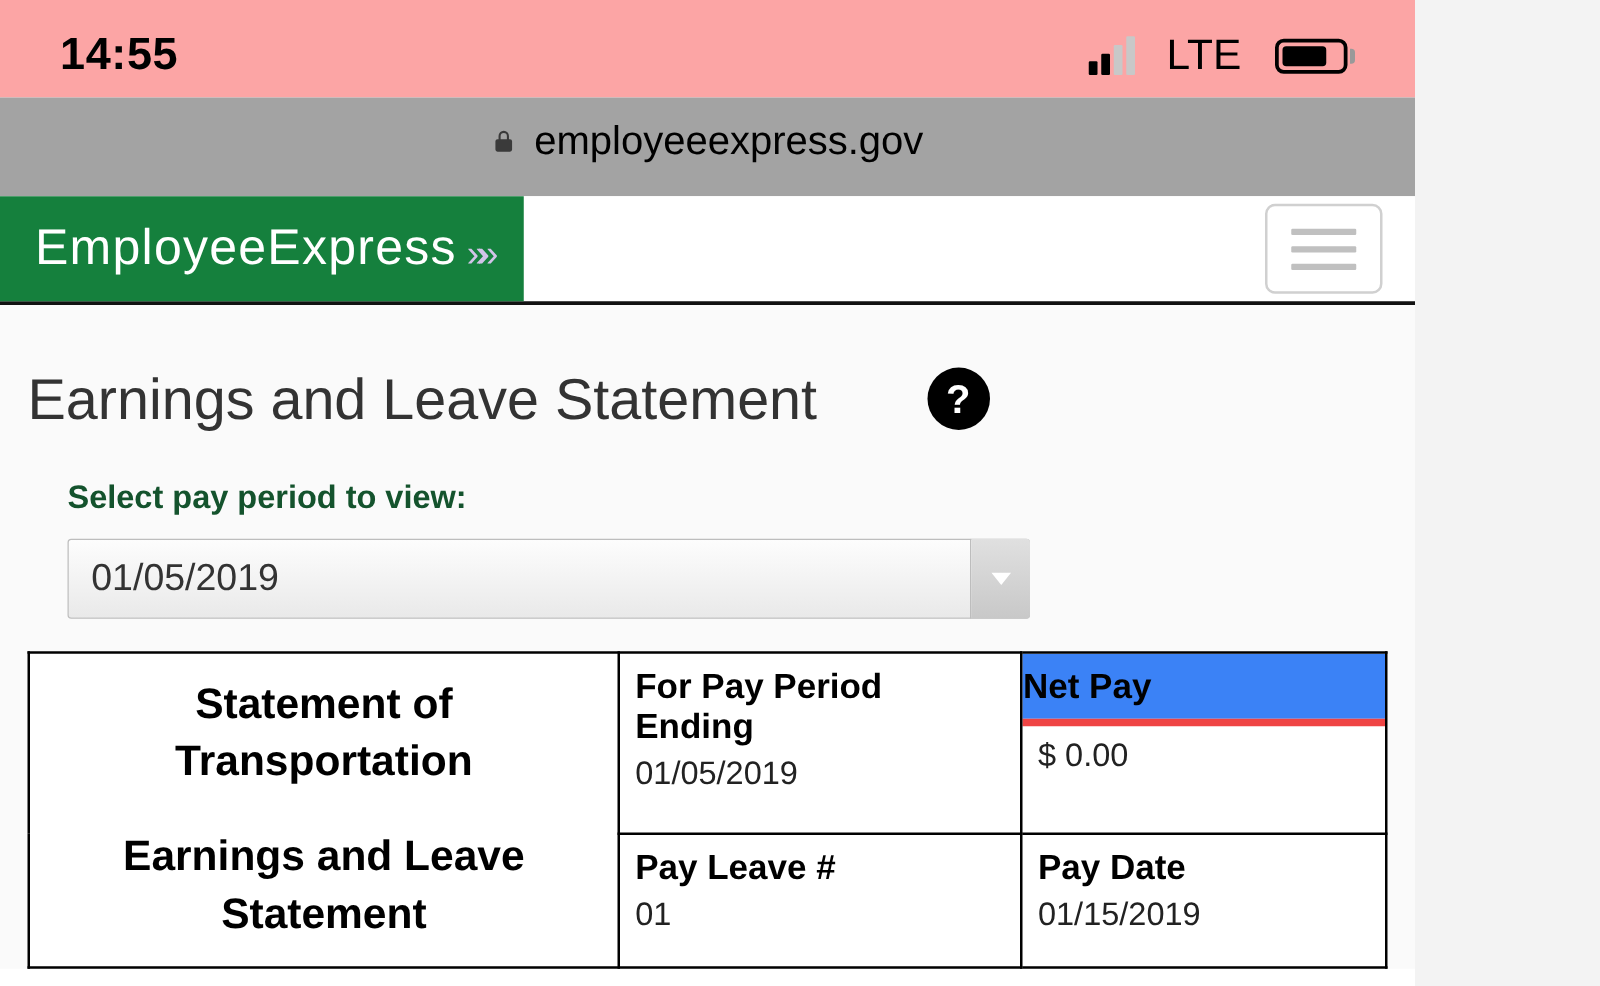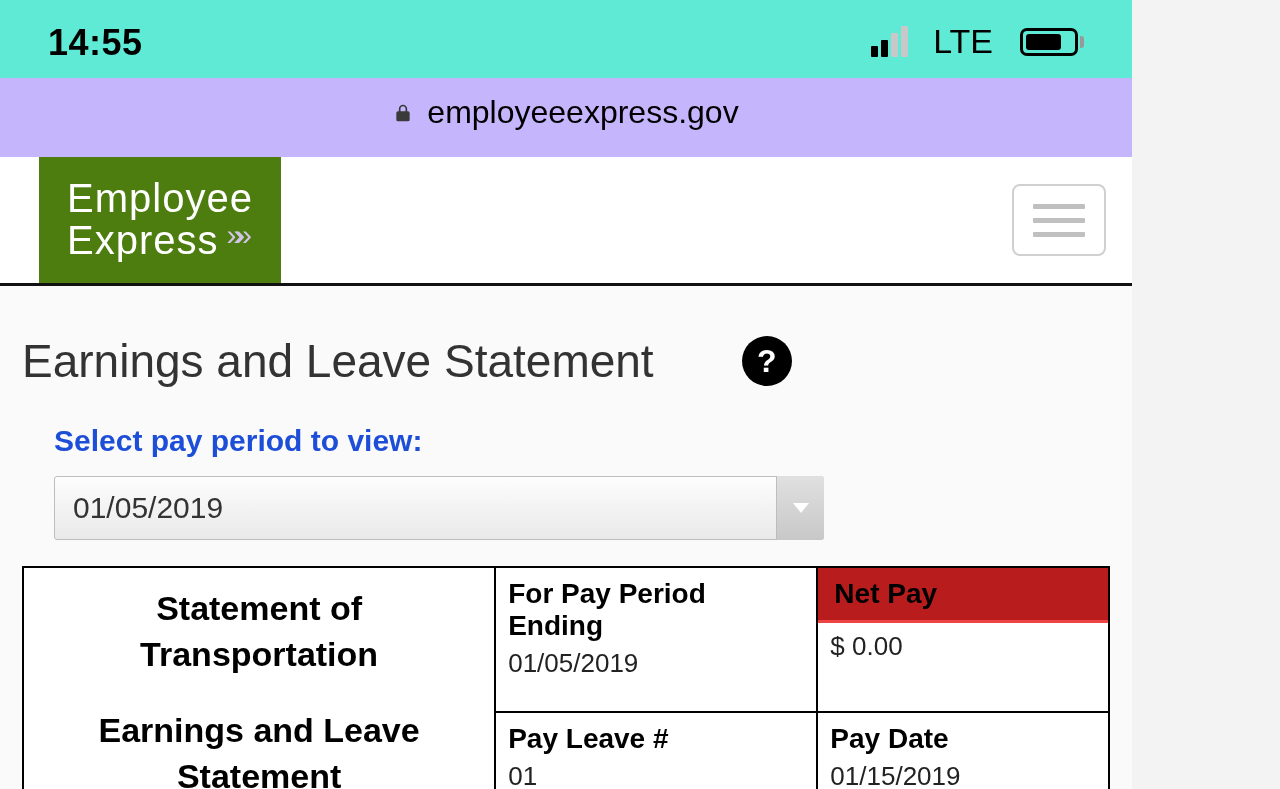"14:55" .status-bar { align-items: flex-start -> flex-end; background: #5eead4 -> #fca5a5 }
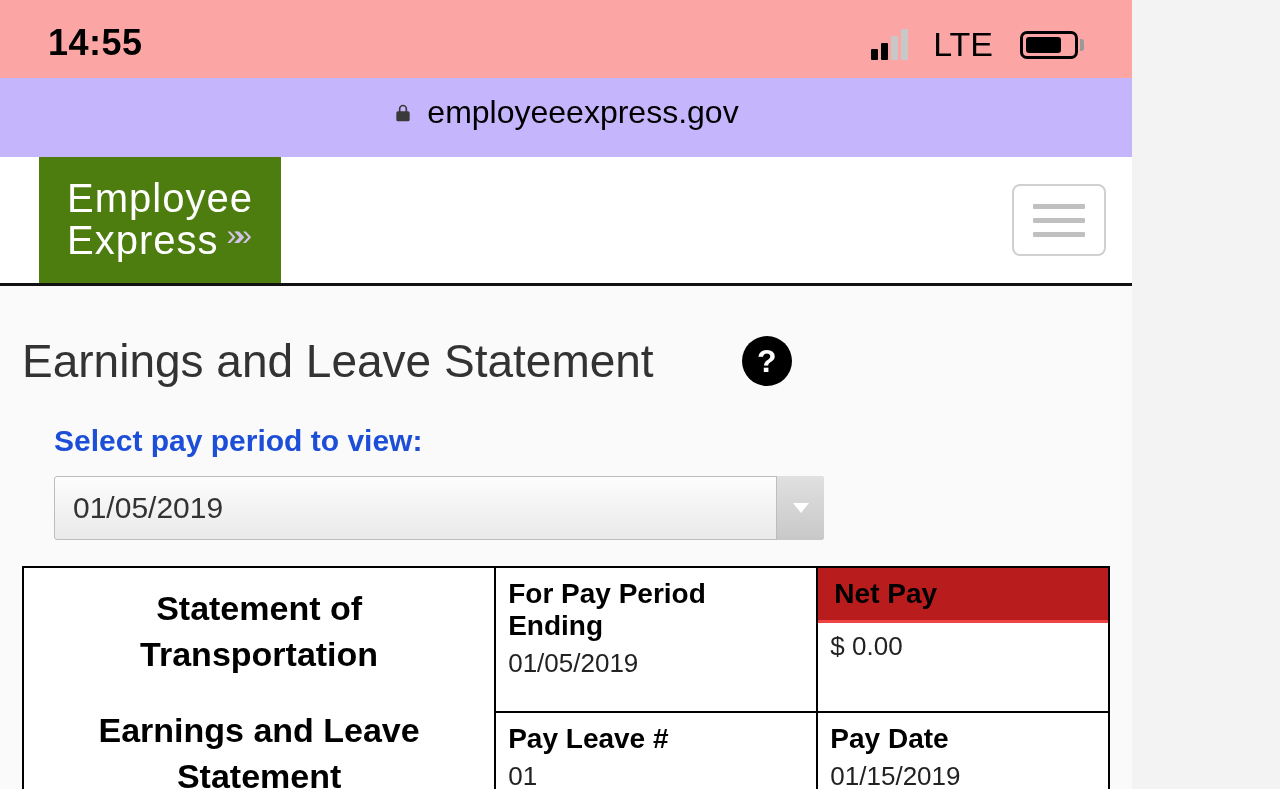"employeeexpress.gov" .url-bar { background: #c4b5fd -> #a3a3a3 }
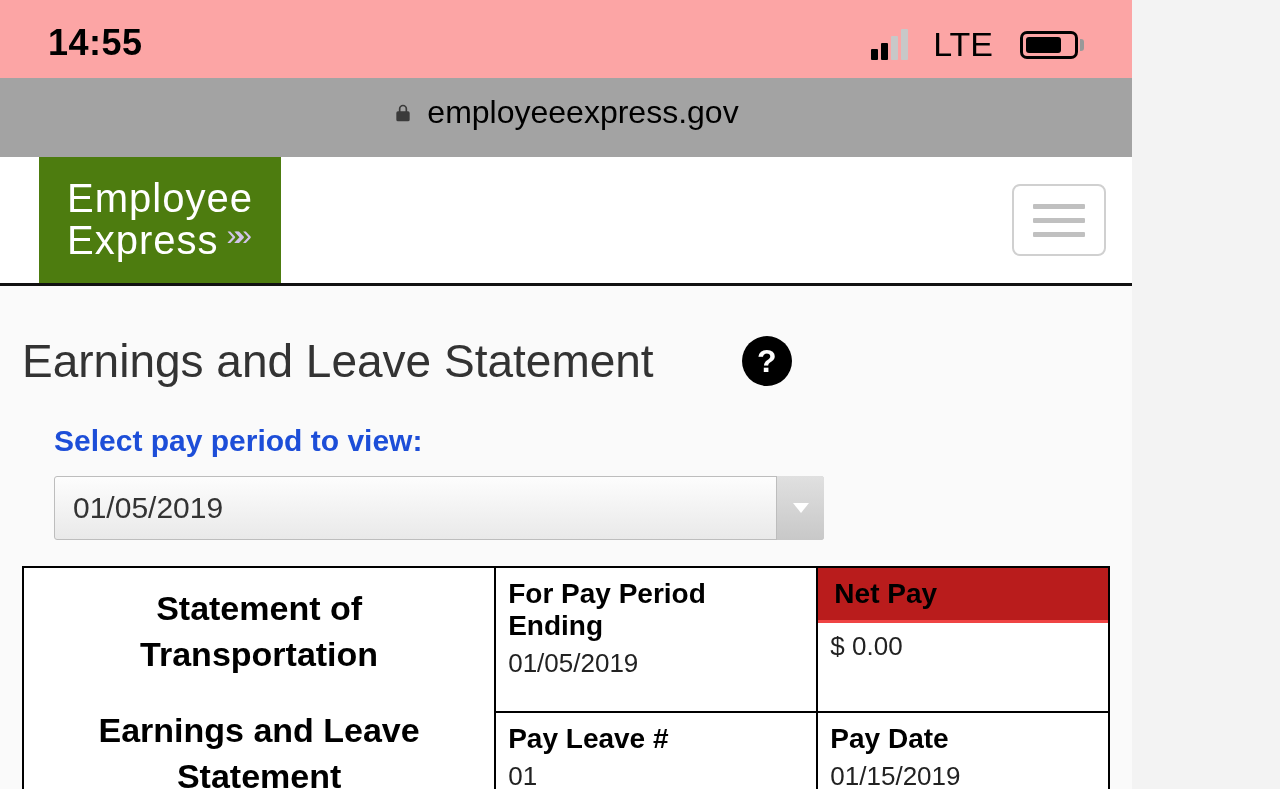"Employee" .brand { background: #4d7c0f -> #15803d; flex-direction: column -> row; margin-left: 39px -> none }
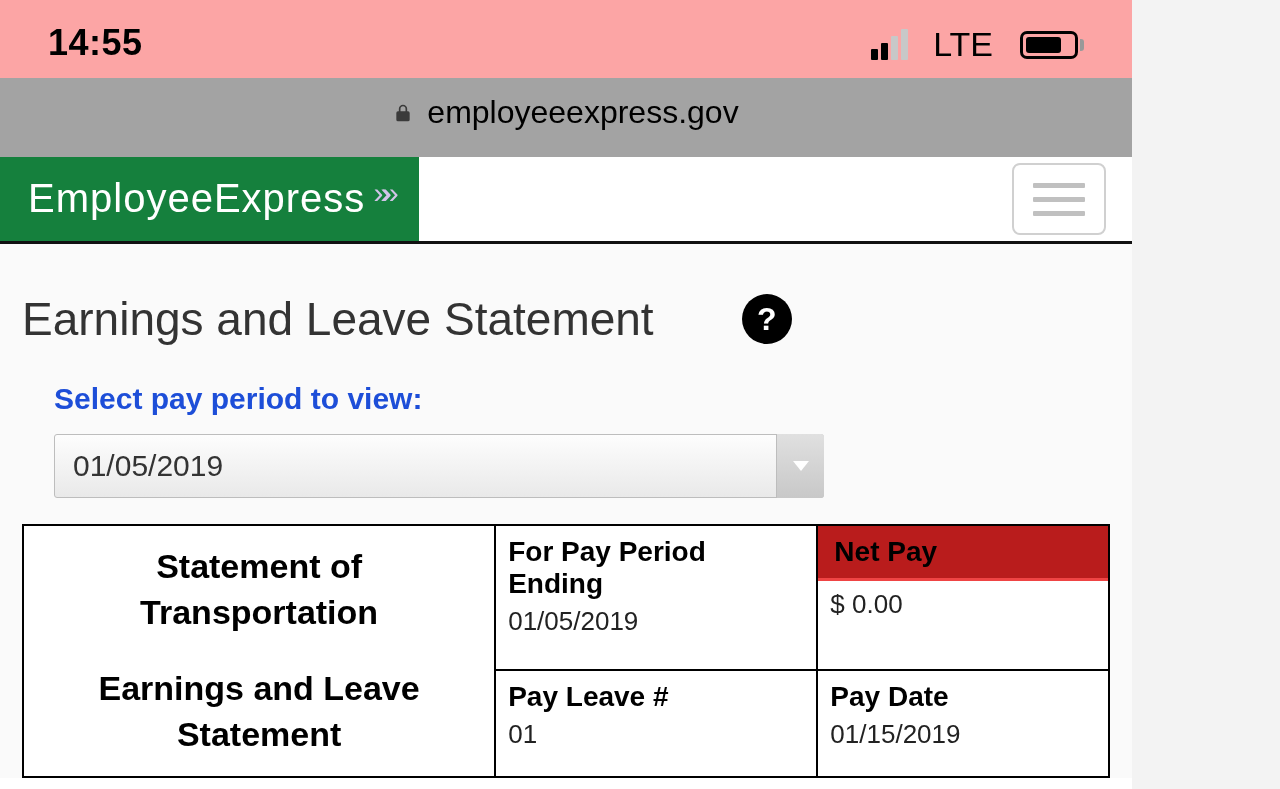"Express" .brand-row2 { align-items: flex-start -> flex-end }
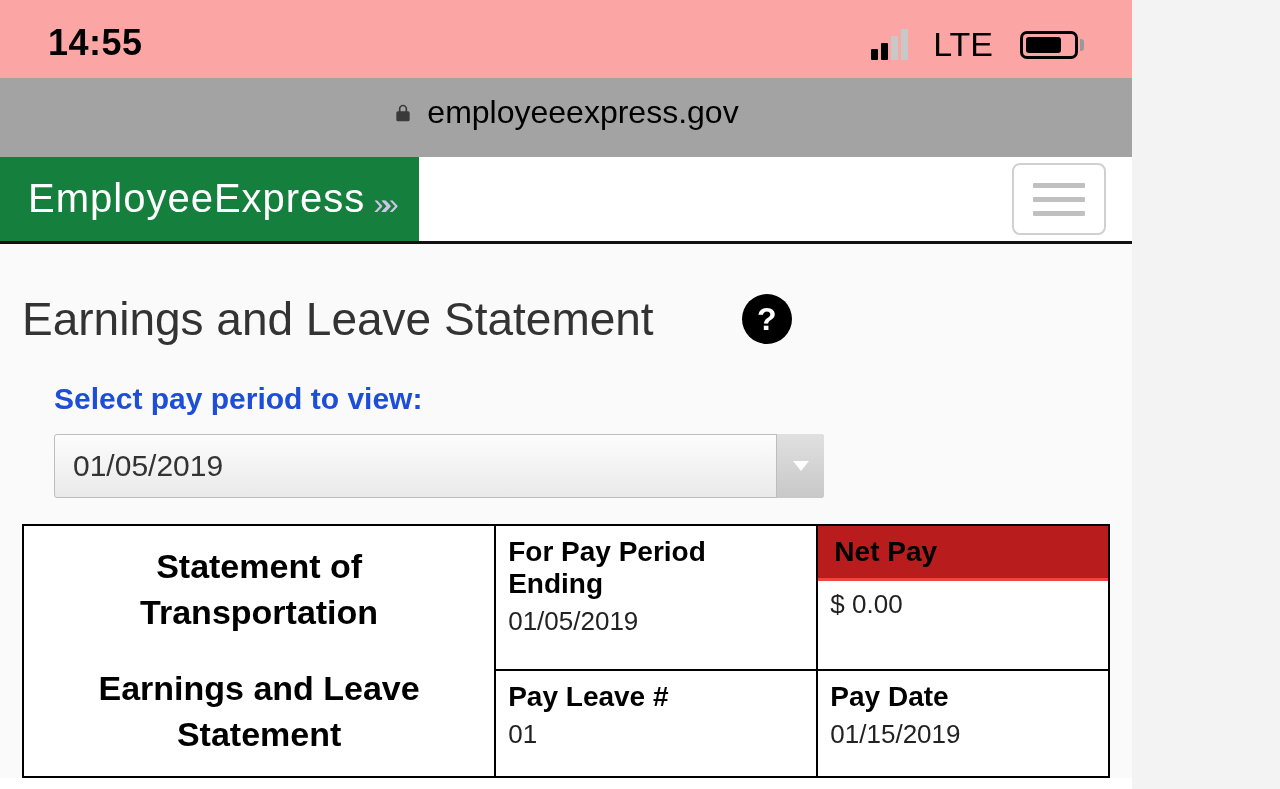"Select pay period to view:" .select-label { color: #1d4ed8 -> #14532d; font-size: 30px -> 26px }
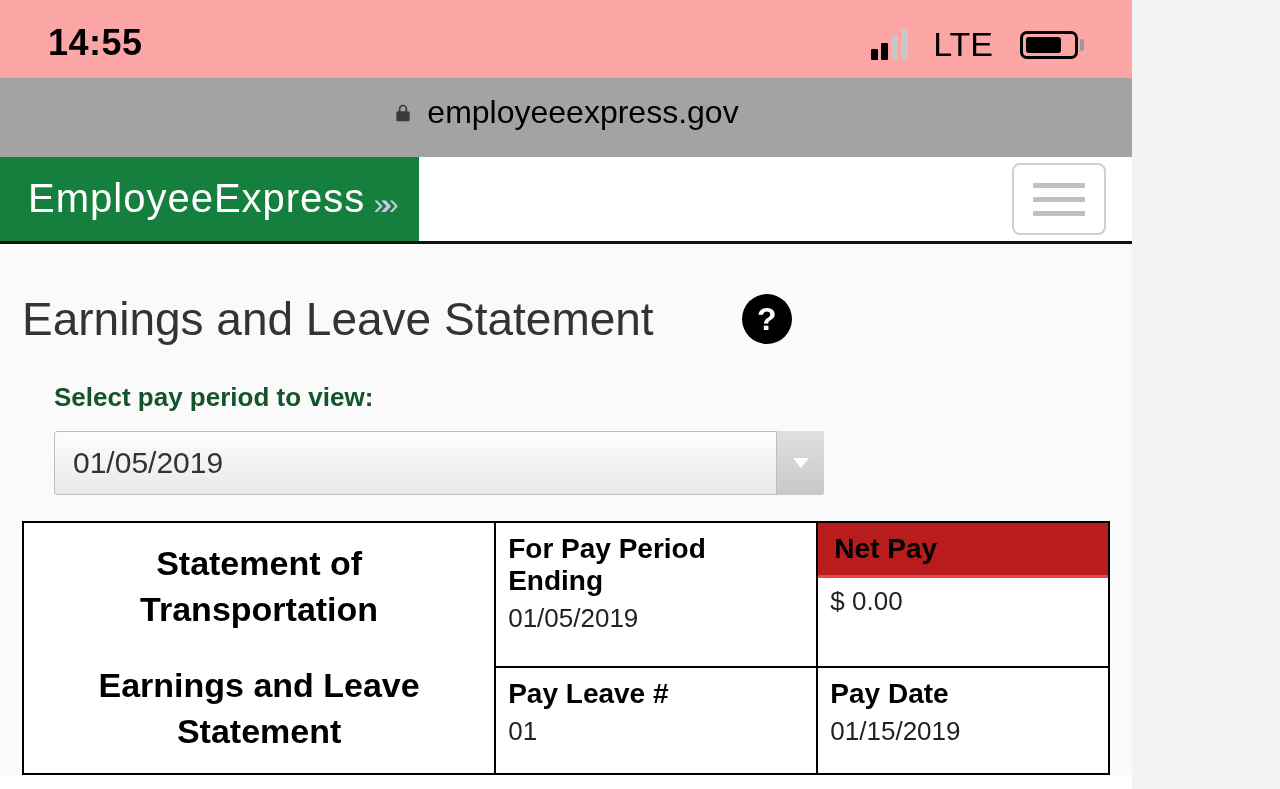"Net Pay" .info-label.highlight { background: #b91c1c -> #3b82f6; padding: 10px 16px -> 10px 0 }
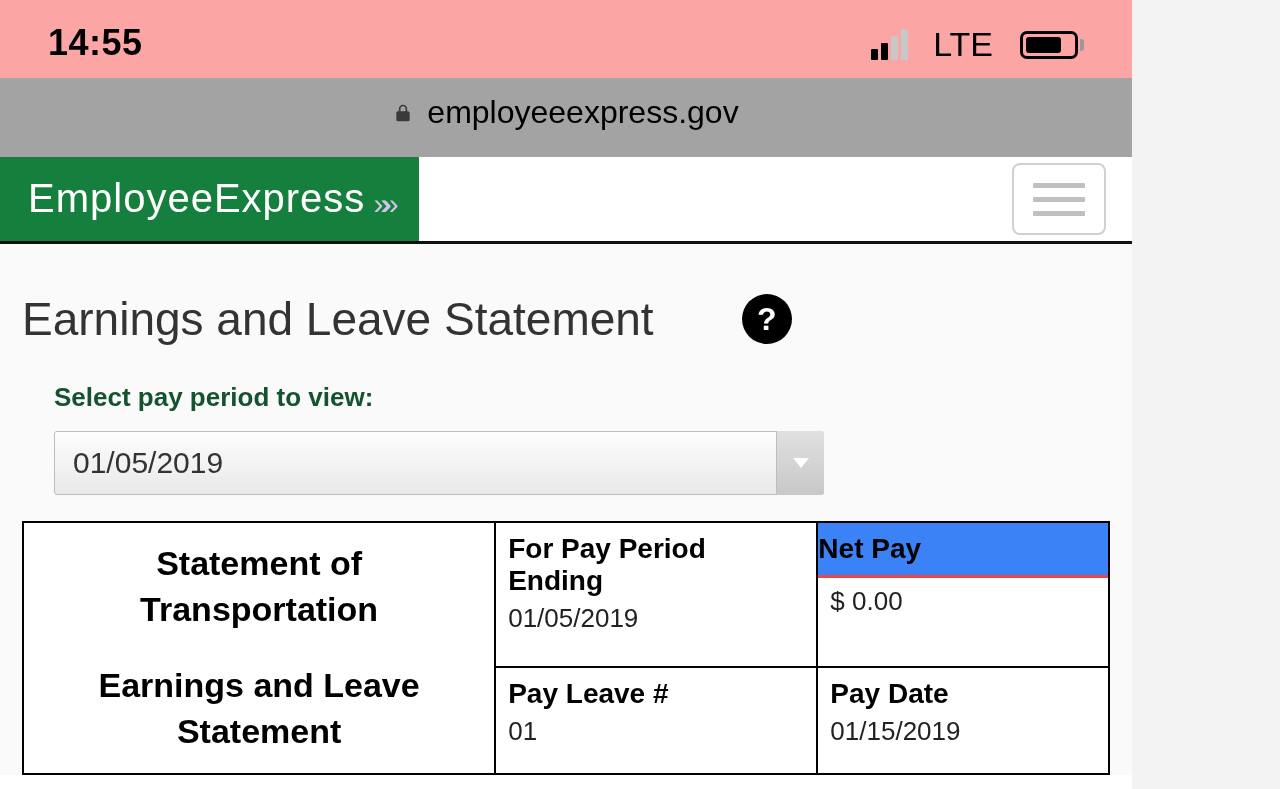"$ 0.00" .netpay-value { border-top: 3px solid #ef4444 -> 6px solid #ef4444 }
